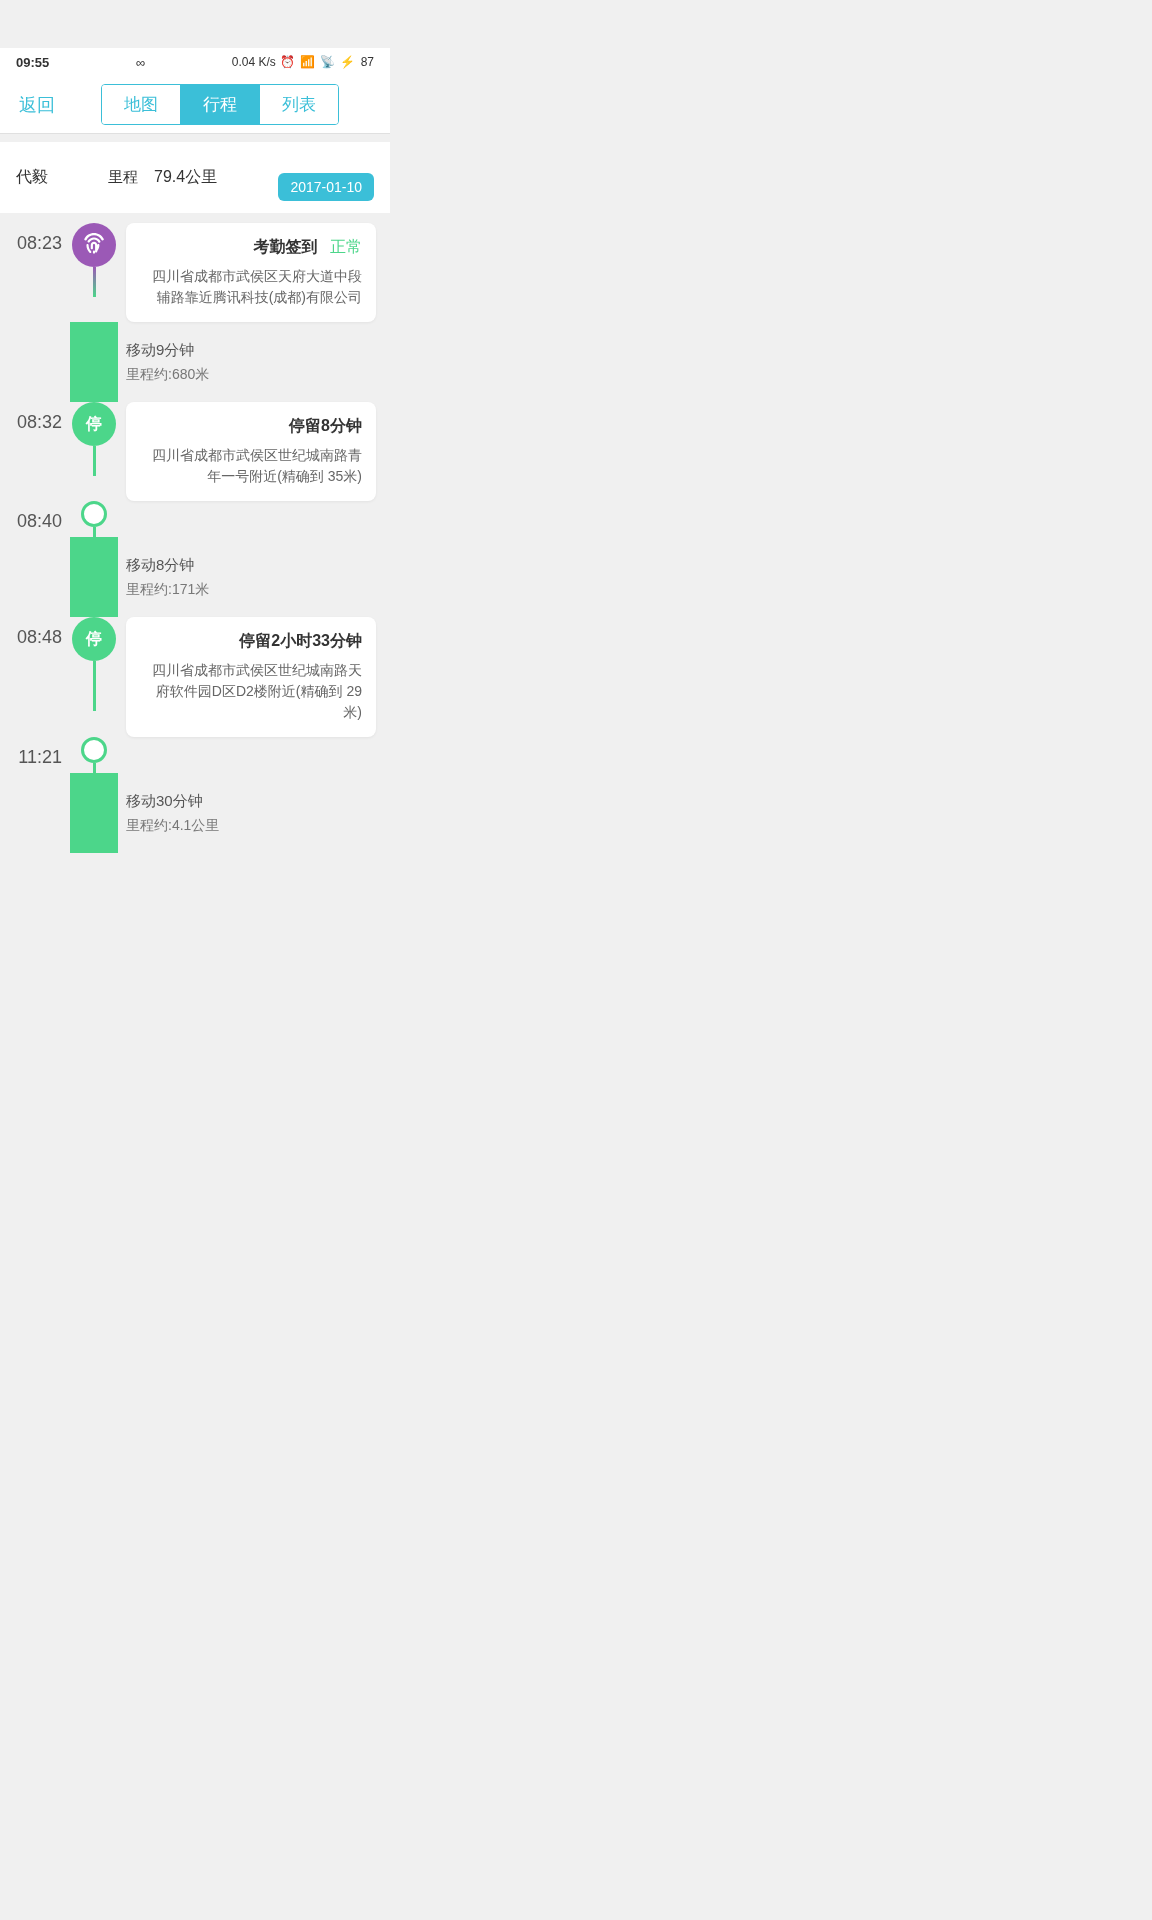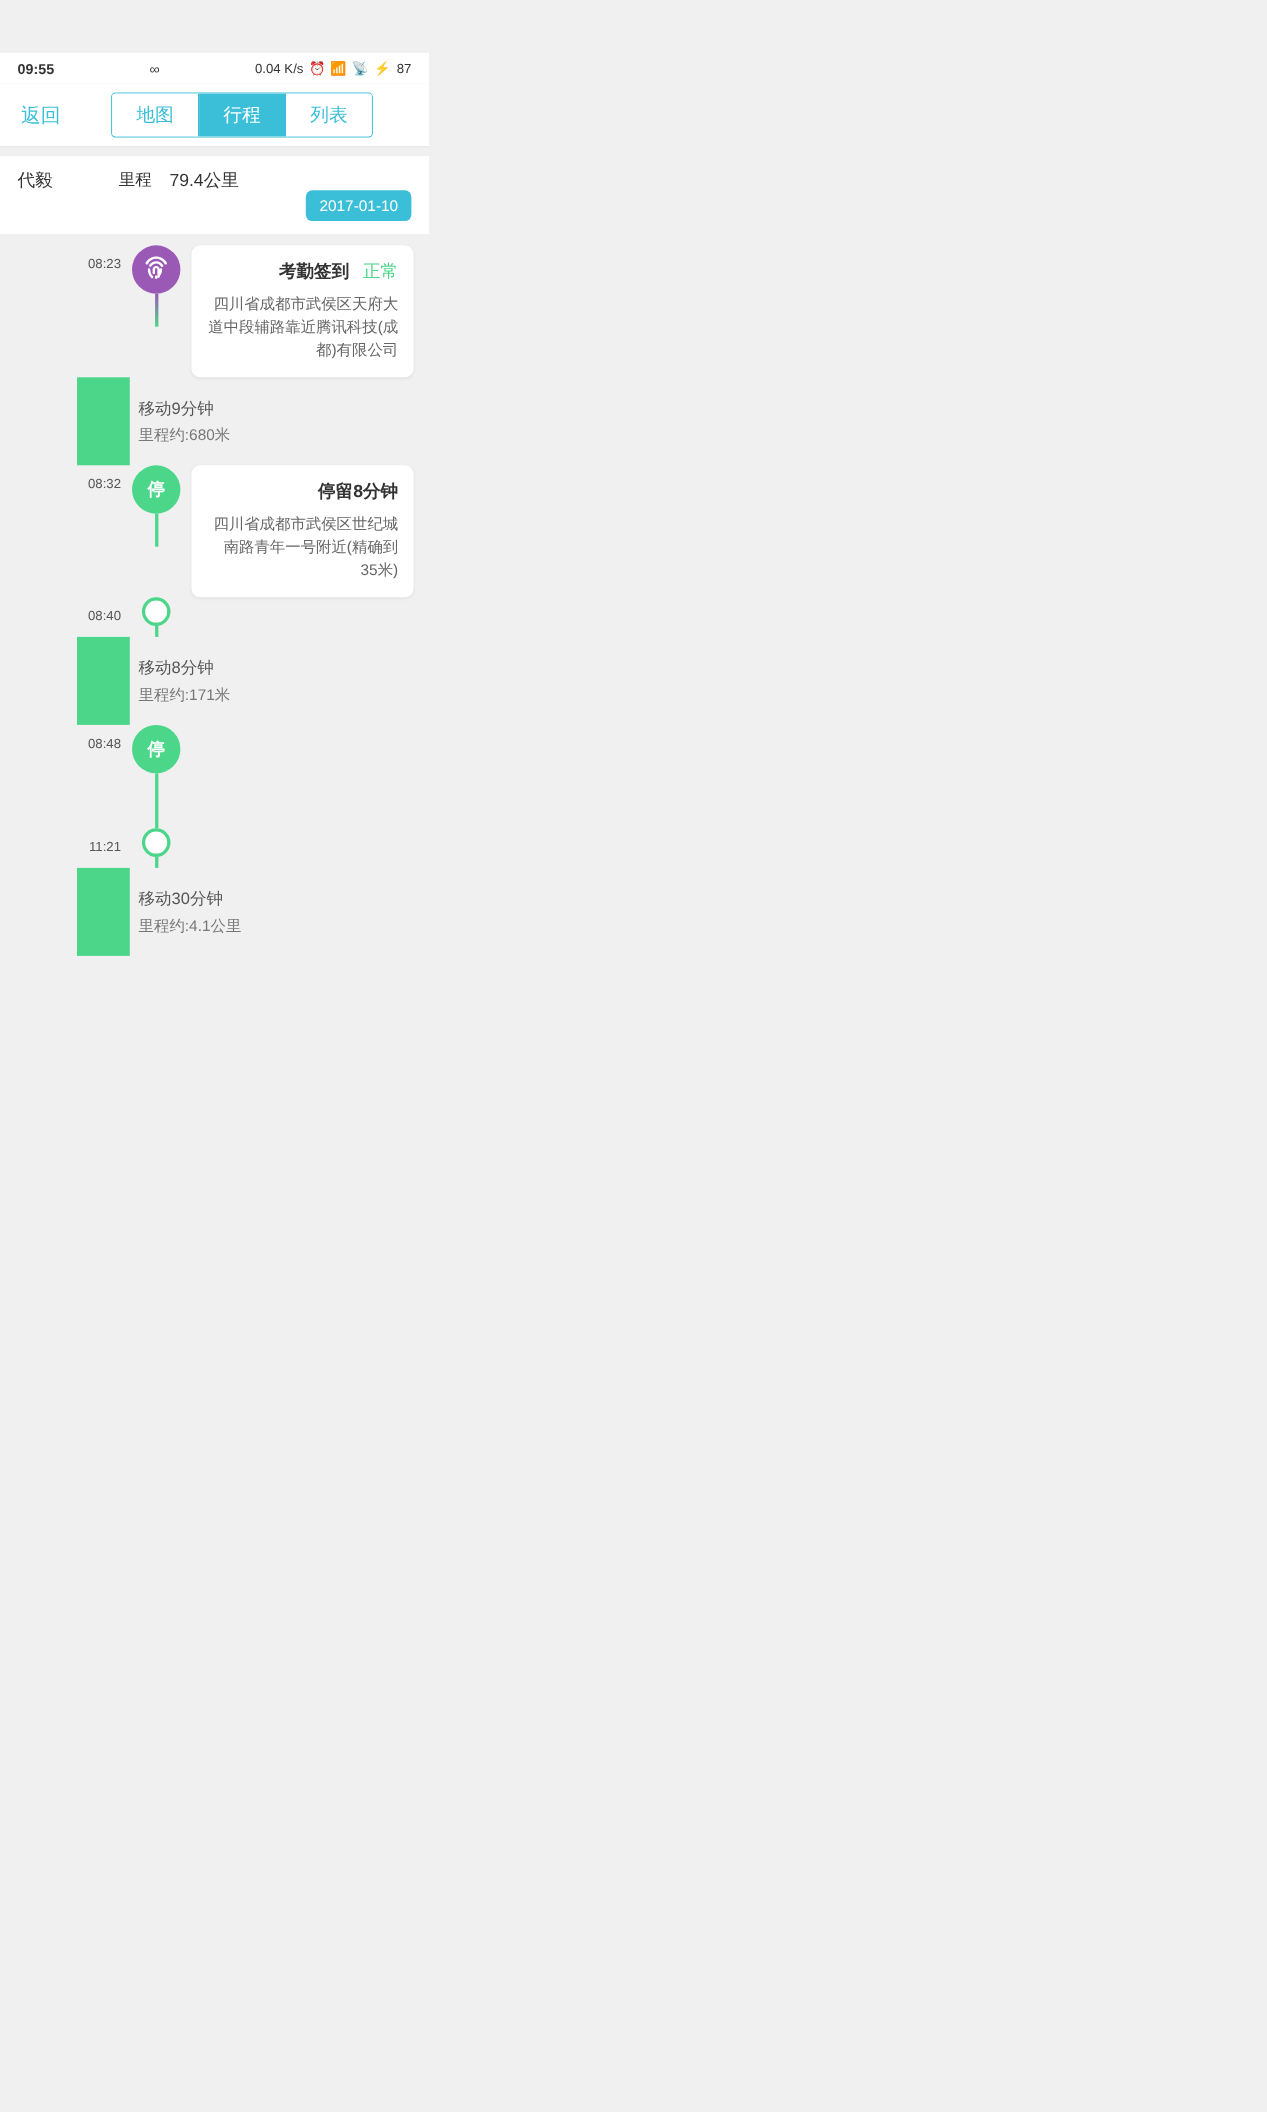"代毅" .summary-bar { align-items: flex-start -> center }
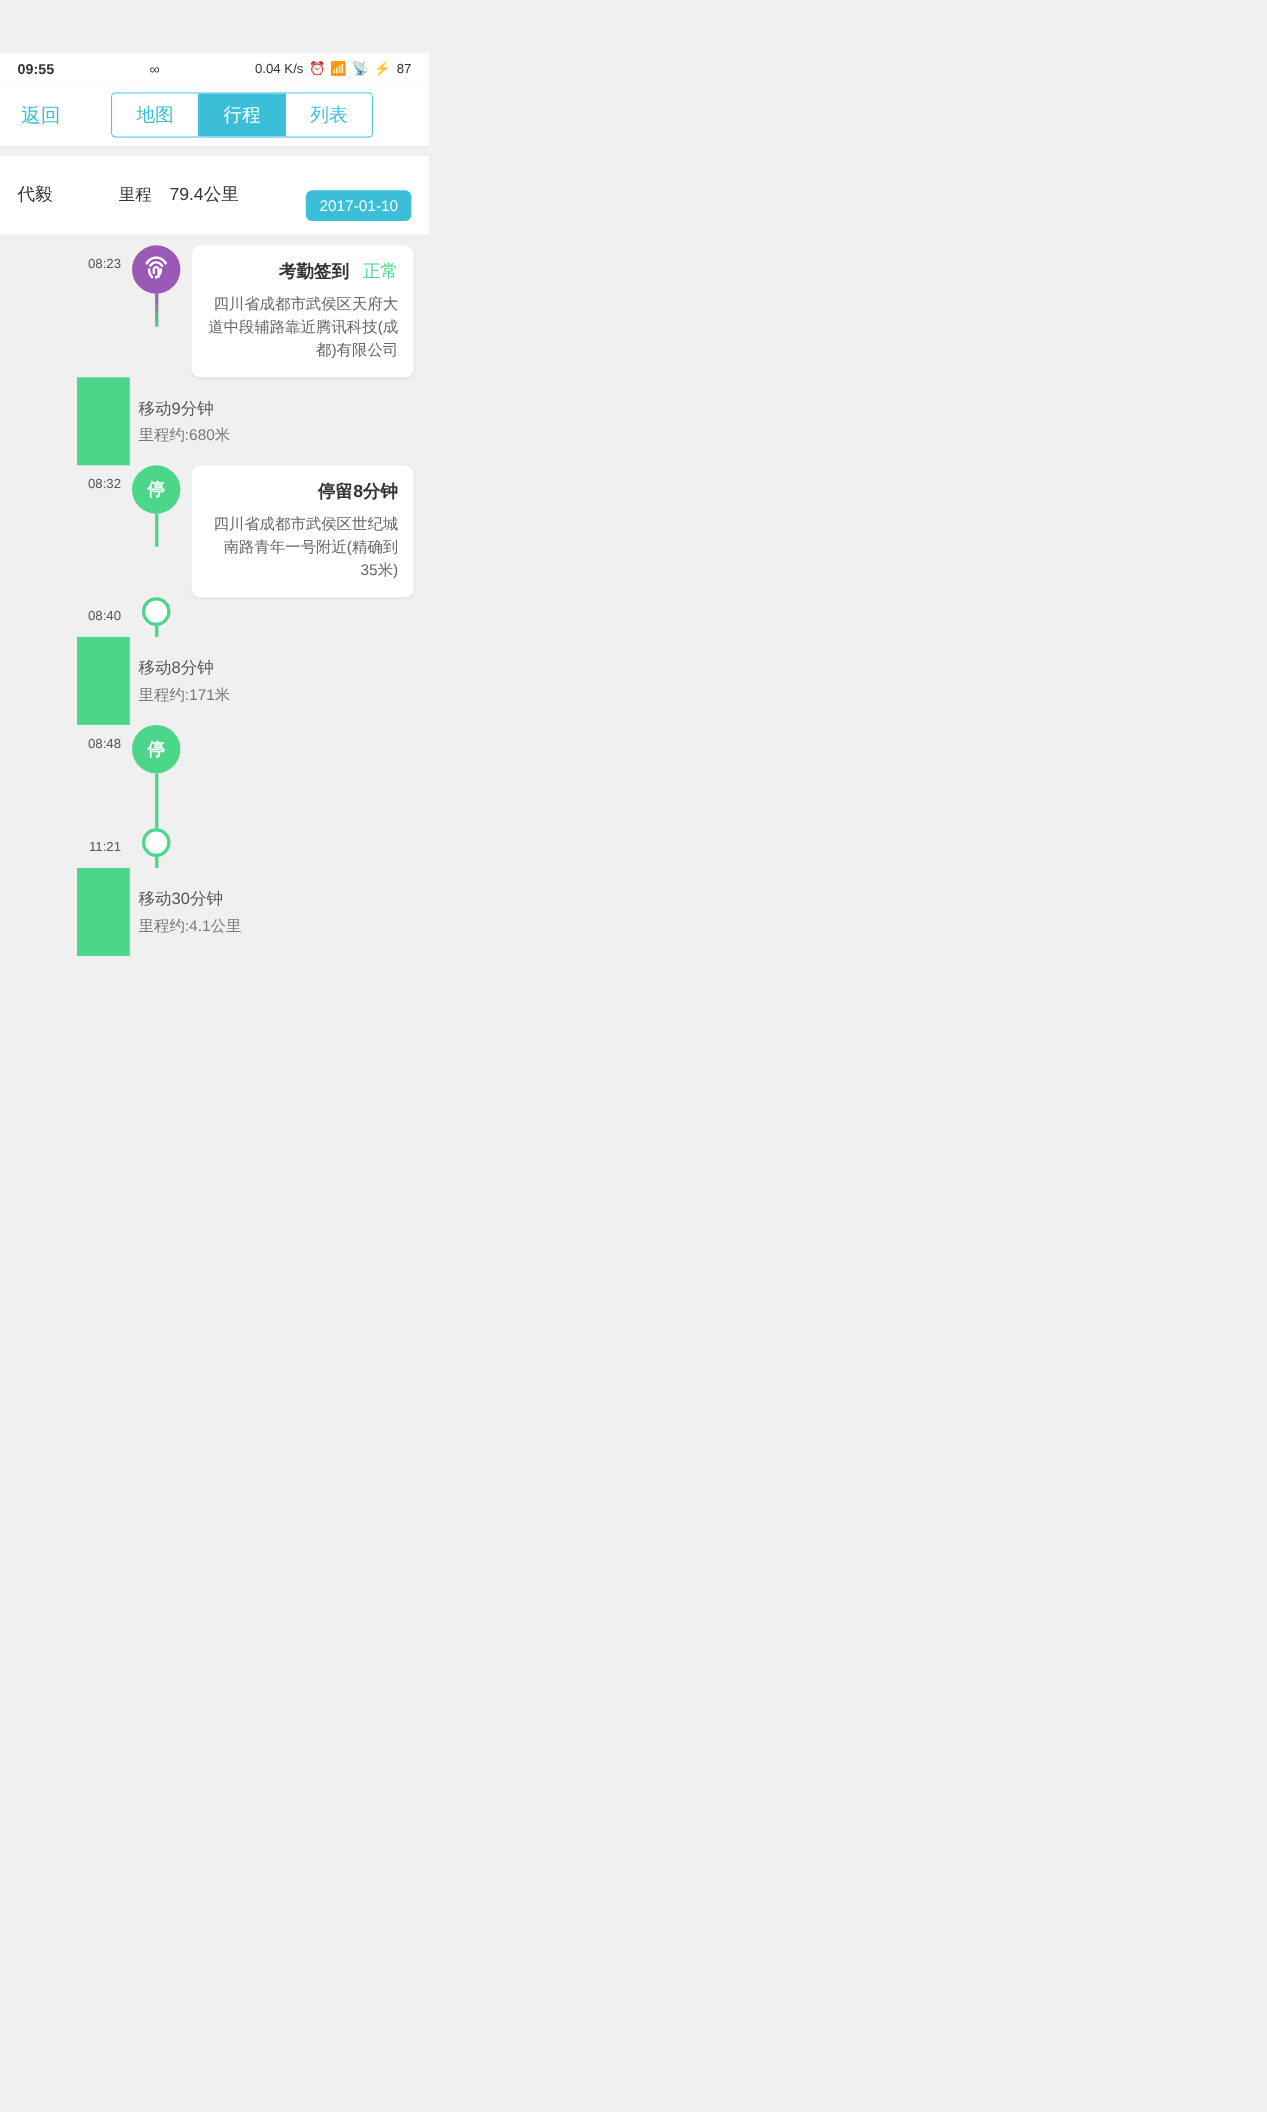"08:23" .time-col { font-size: 12px -> 18px; margin-left: 48px -> none }
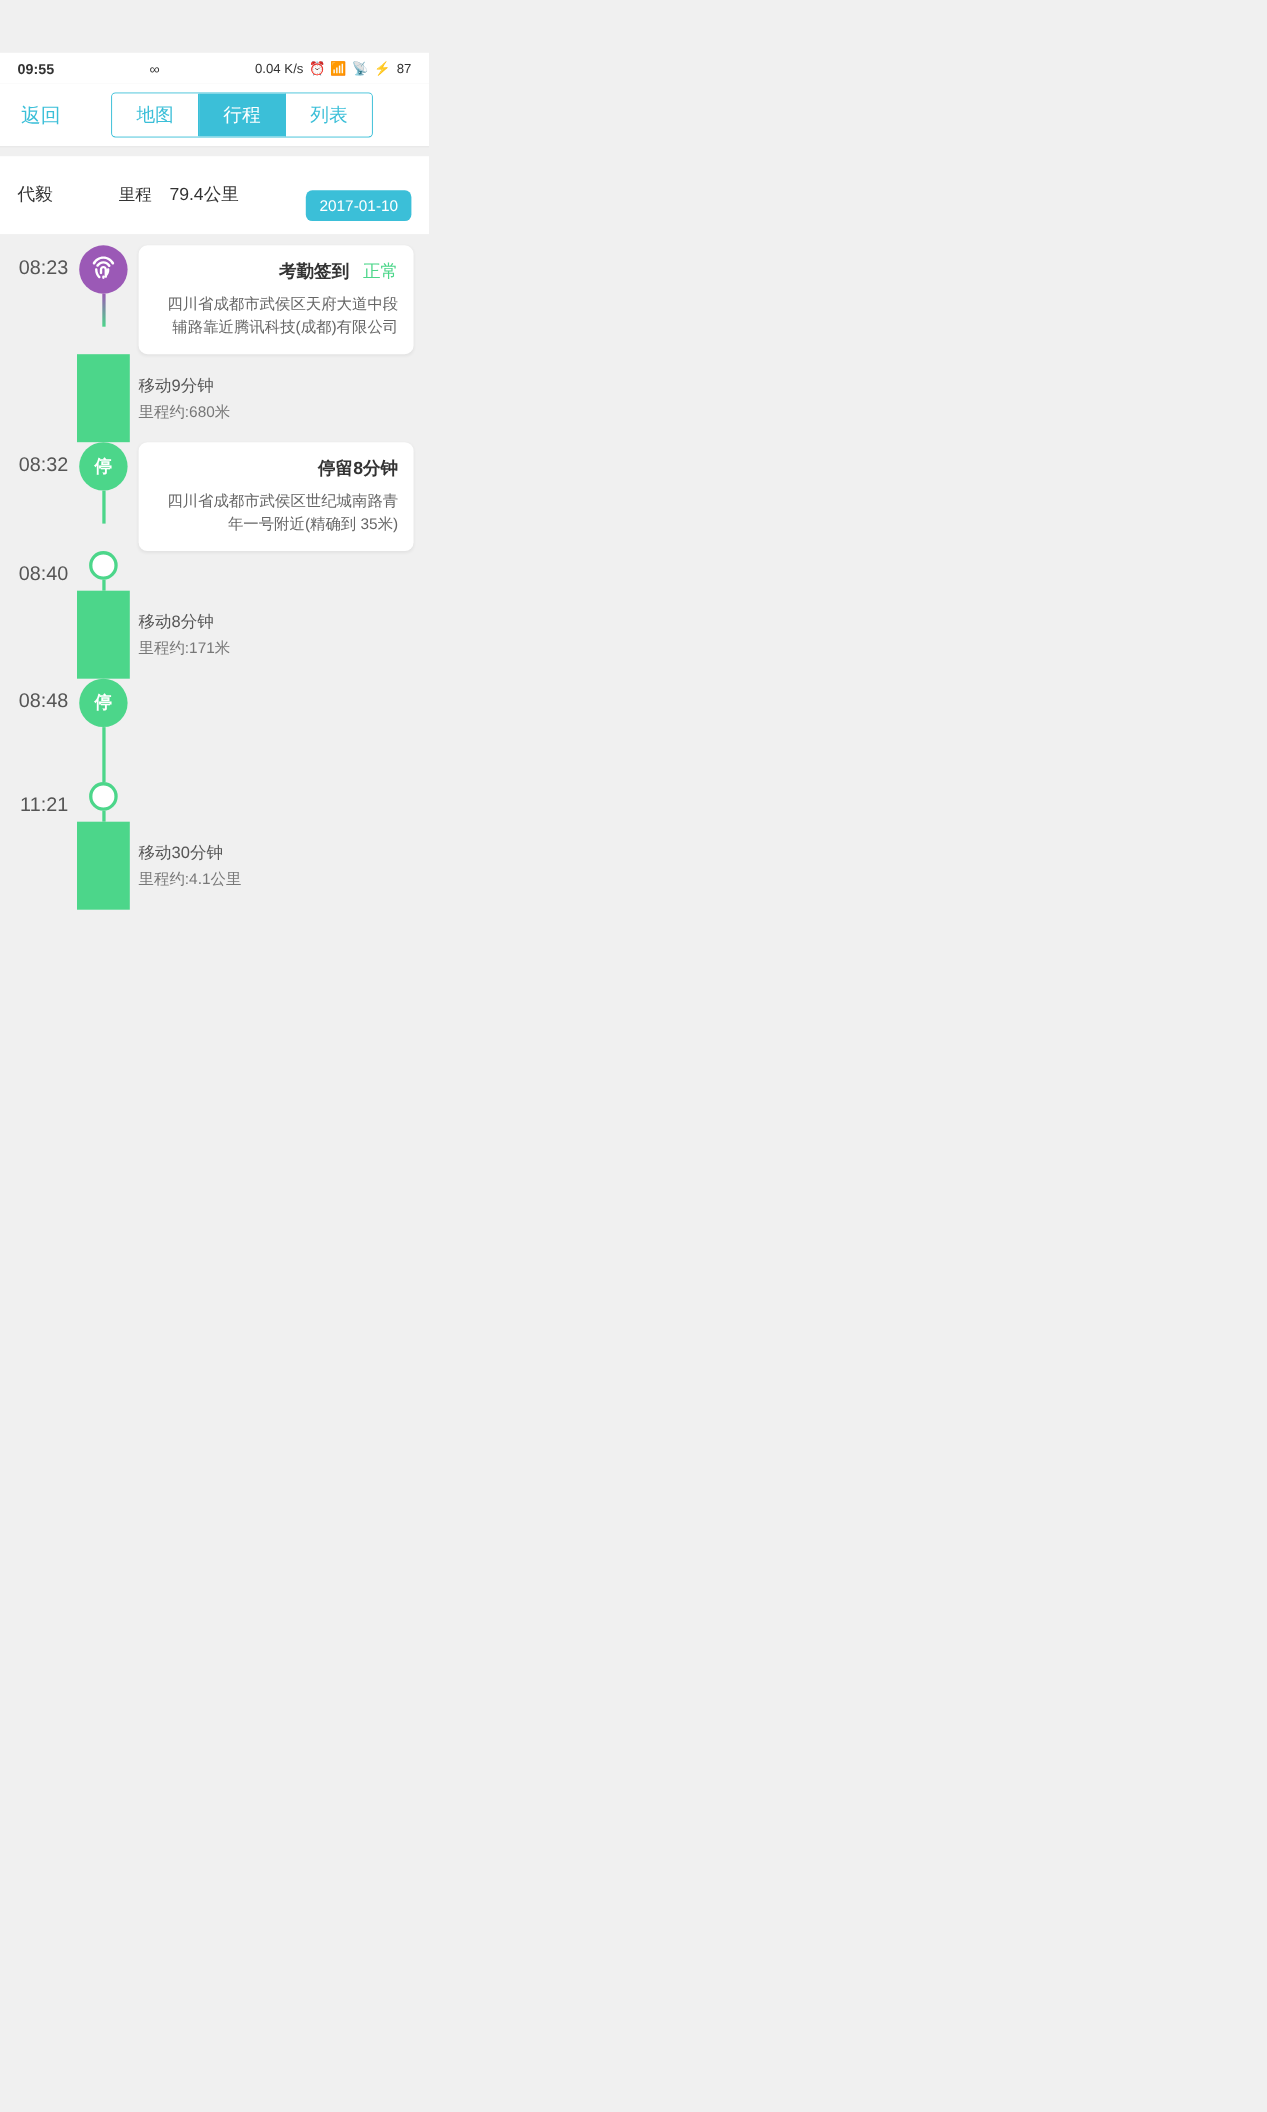"停留2小时33分钟" div.content-col { html: none -> <div> <div> <div>停留2小时33分钟</div> <div>四川省成都市武侯区世纪城南路天府软件园D区D2楼附近(精确到 29米)</div> </div> </div> }
